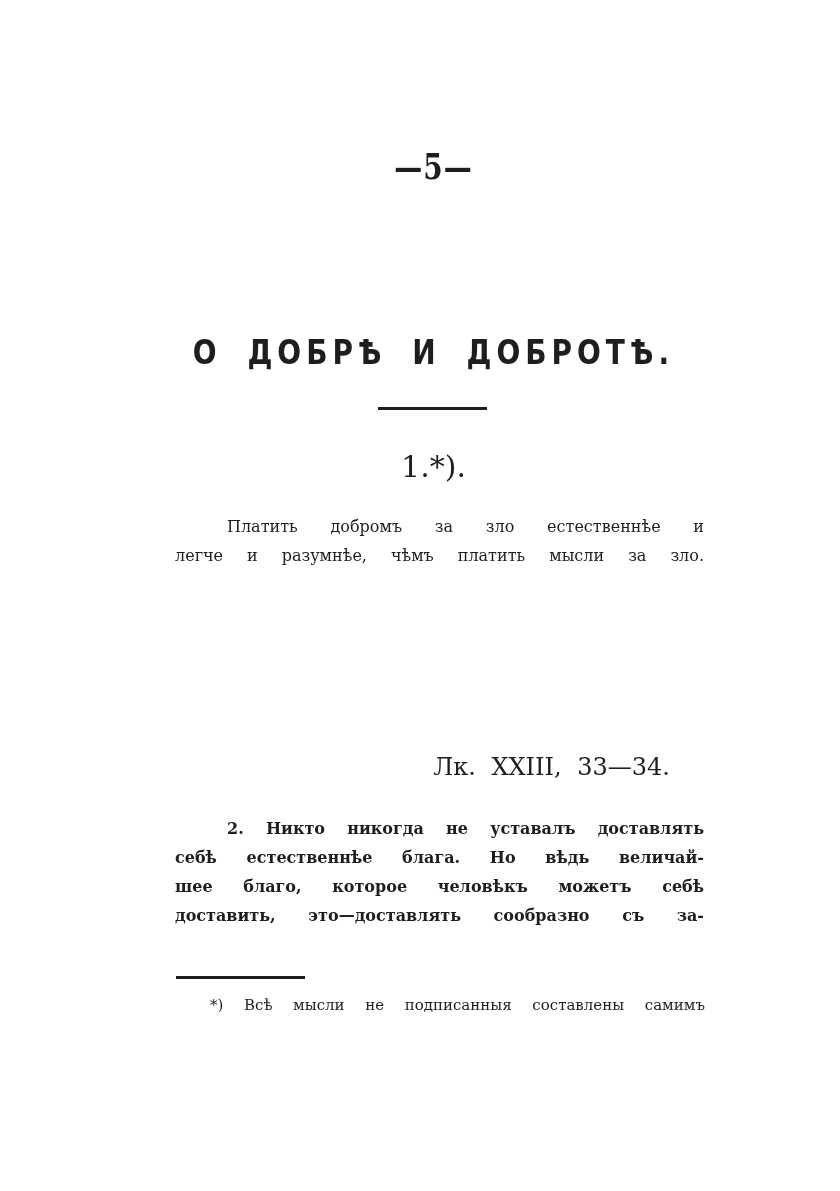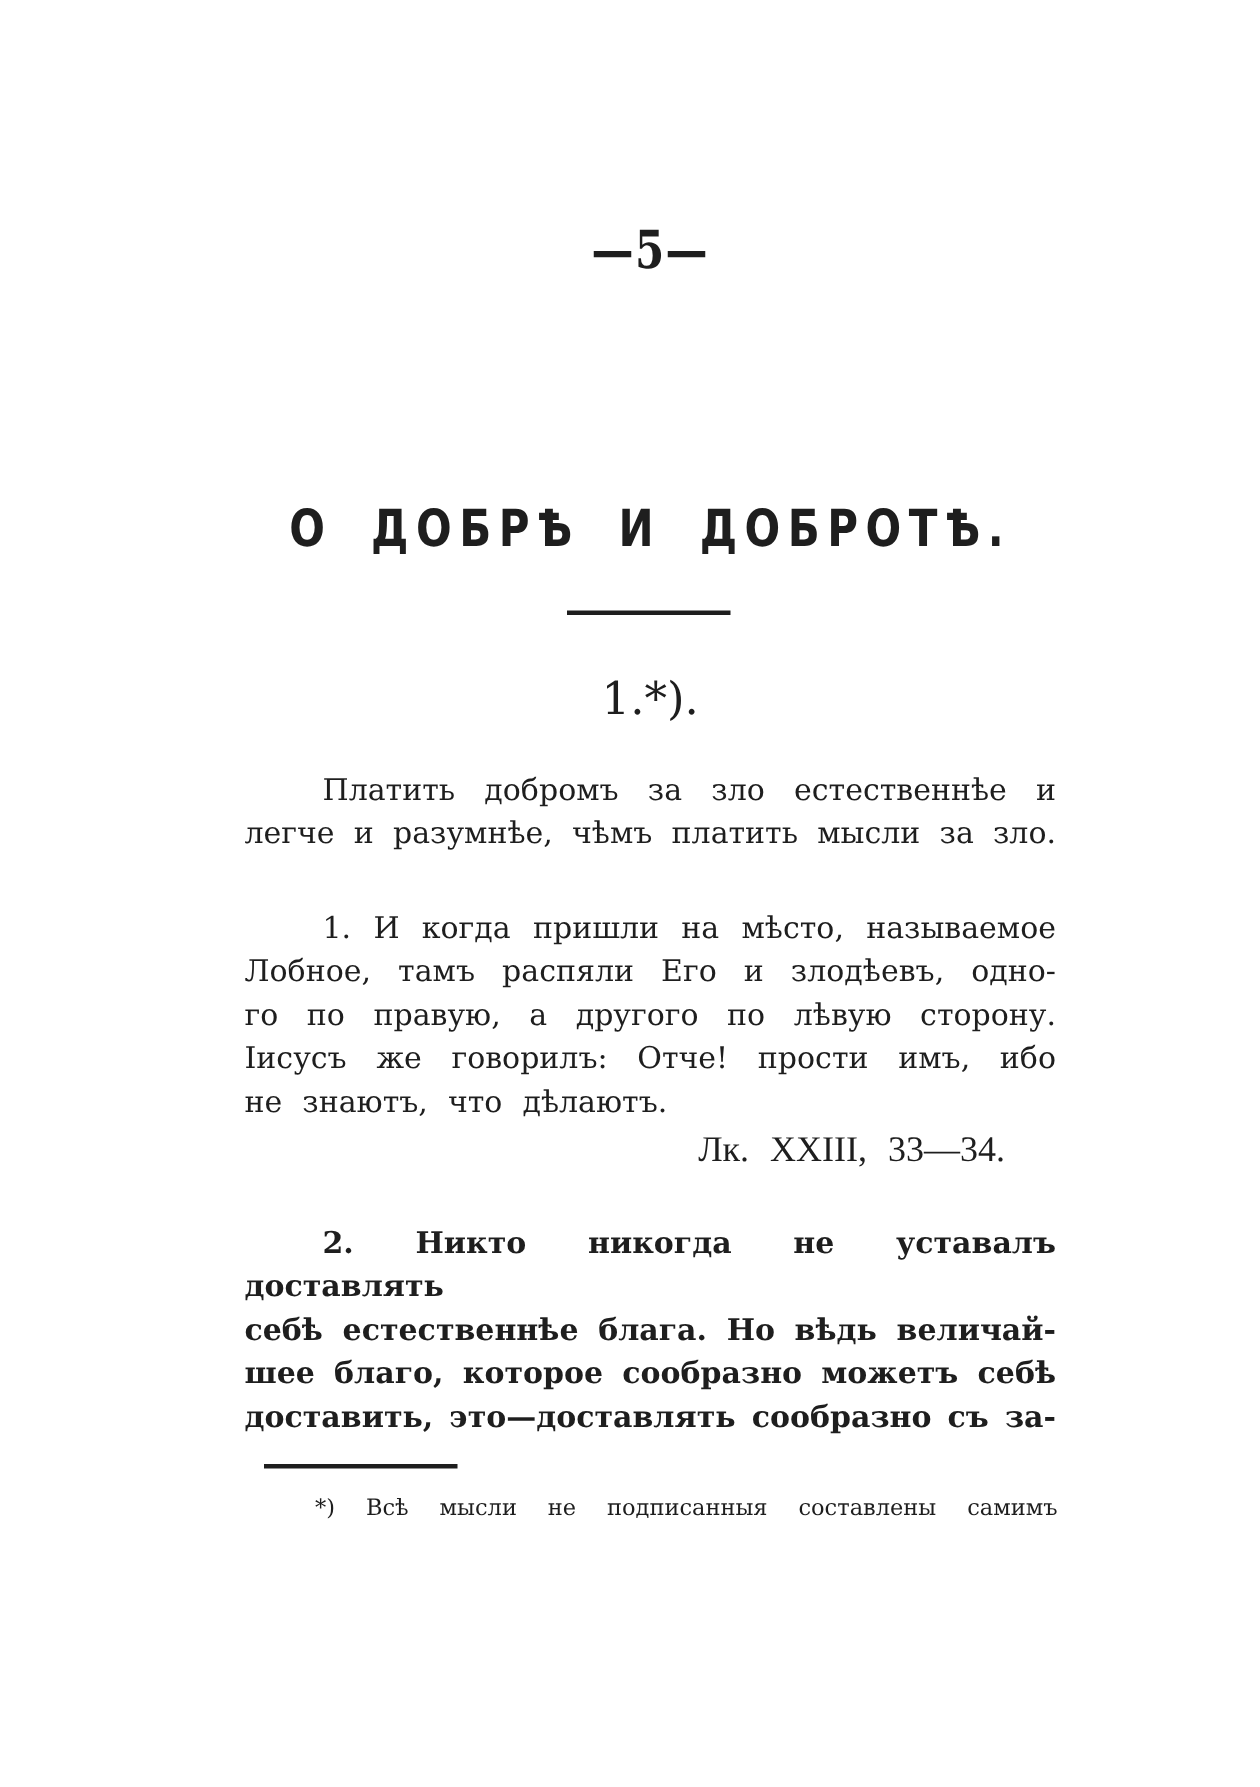"Платить добромъ за зло естественнѣе" .ln { font-size: 20px -> 16px; margin-left: none -> 12px }
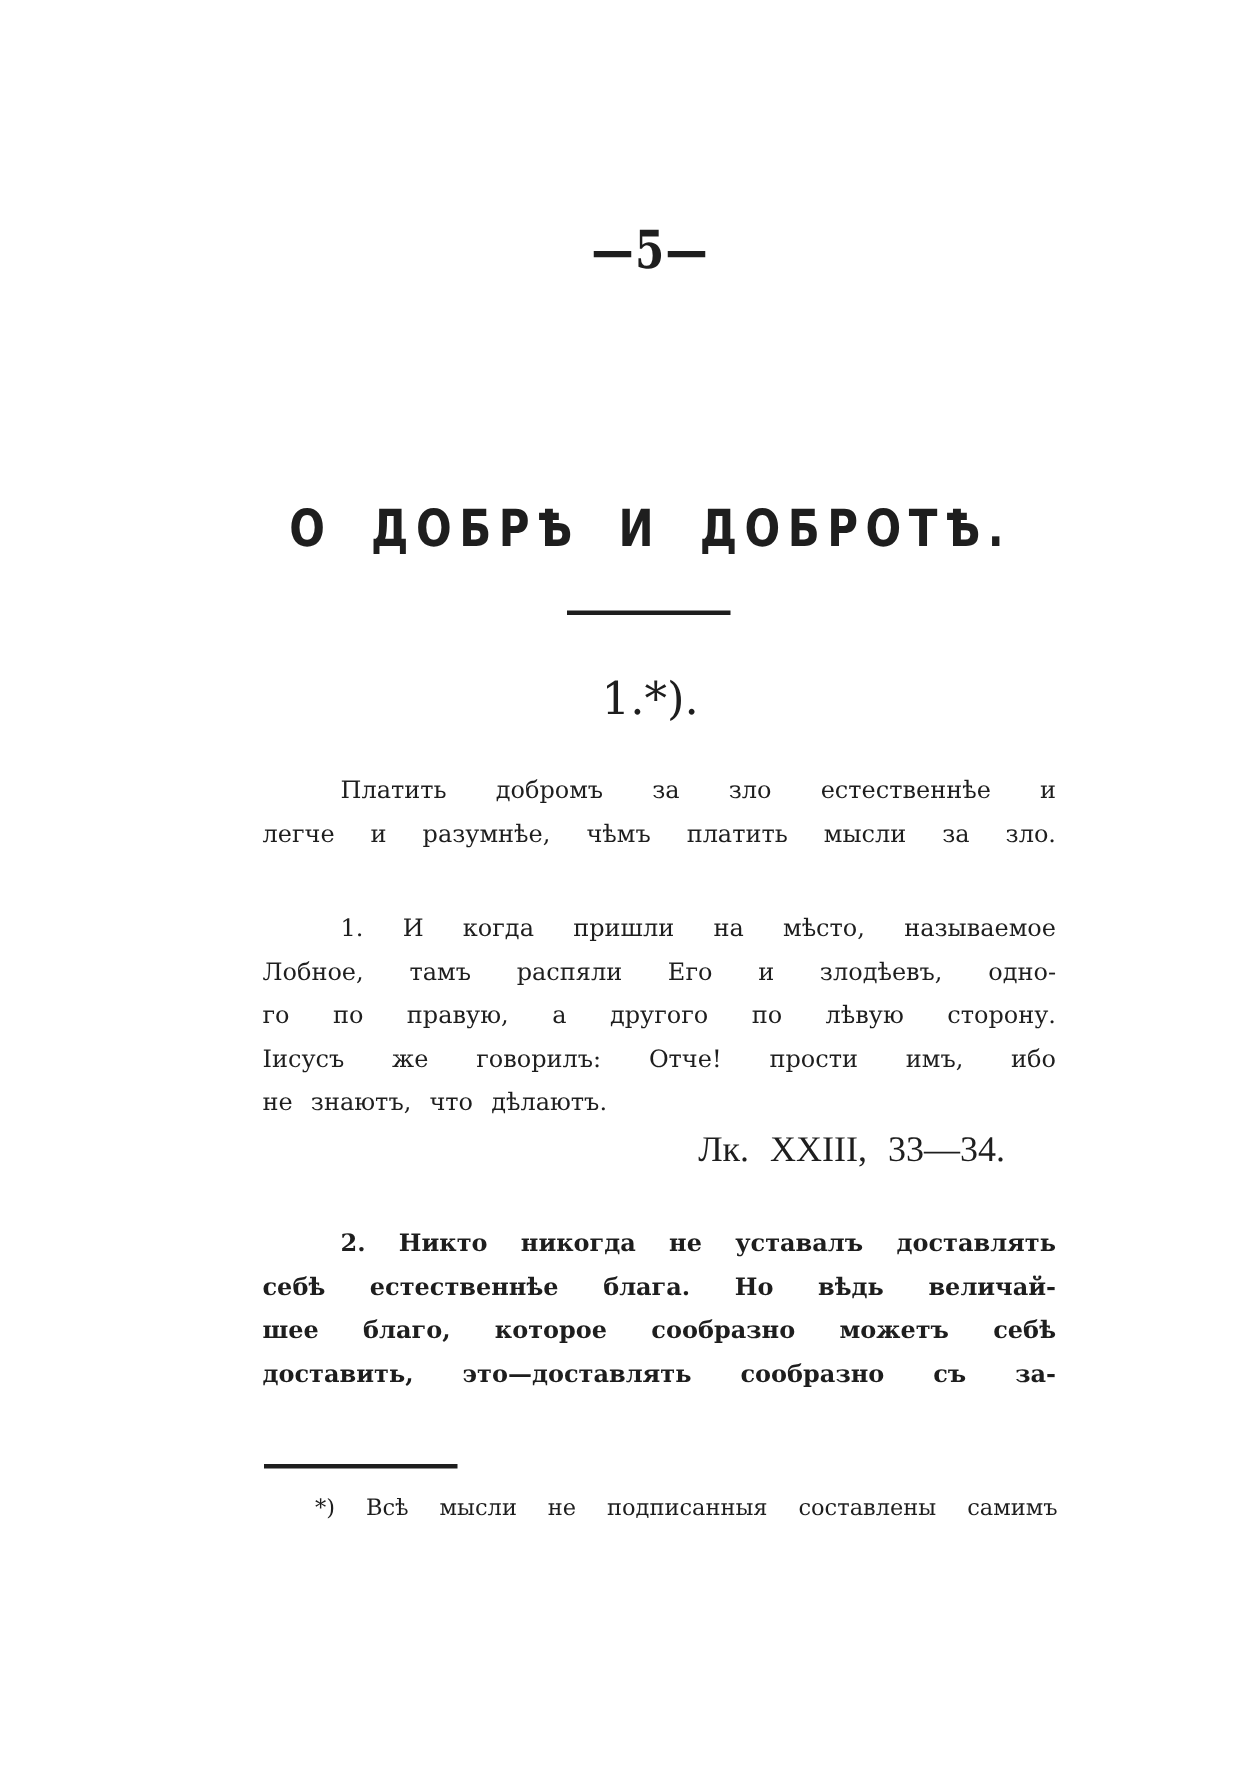"1. И когда пришли на" div.para { html: <div> <div>1. И когда пришли на мѣсто, называемое</div> <div>Лобное, тамъ распяли Его и злодѣевъ, одно-</div> <div>го по правую, а другого по лѣвую сторону.</div> <div>Іисусъ же говорилъ: Отче! прости имъ, ибо</div> <div>не знаютъ, что дѣлаютъ.</div> </div> -> none }
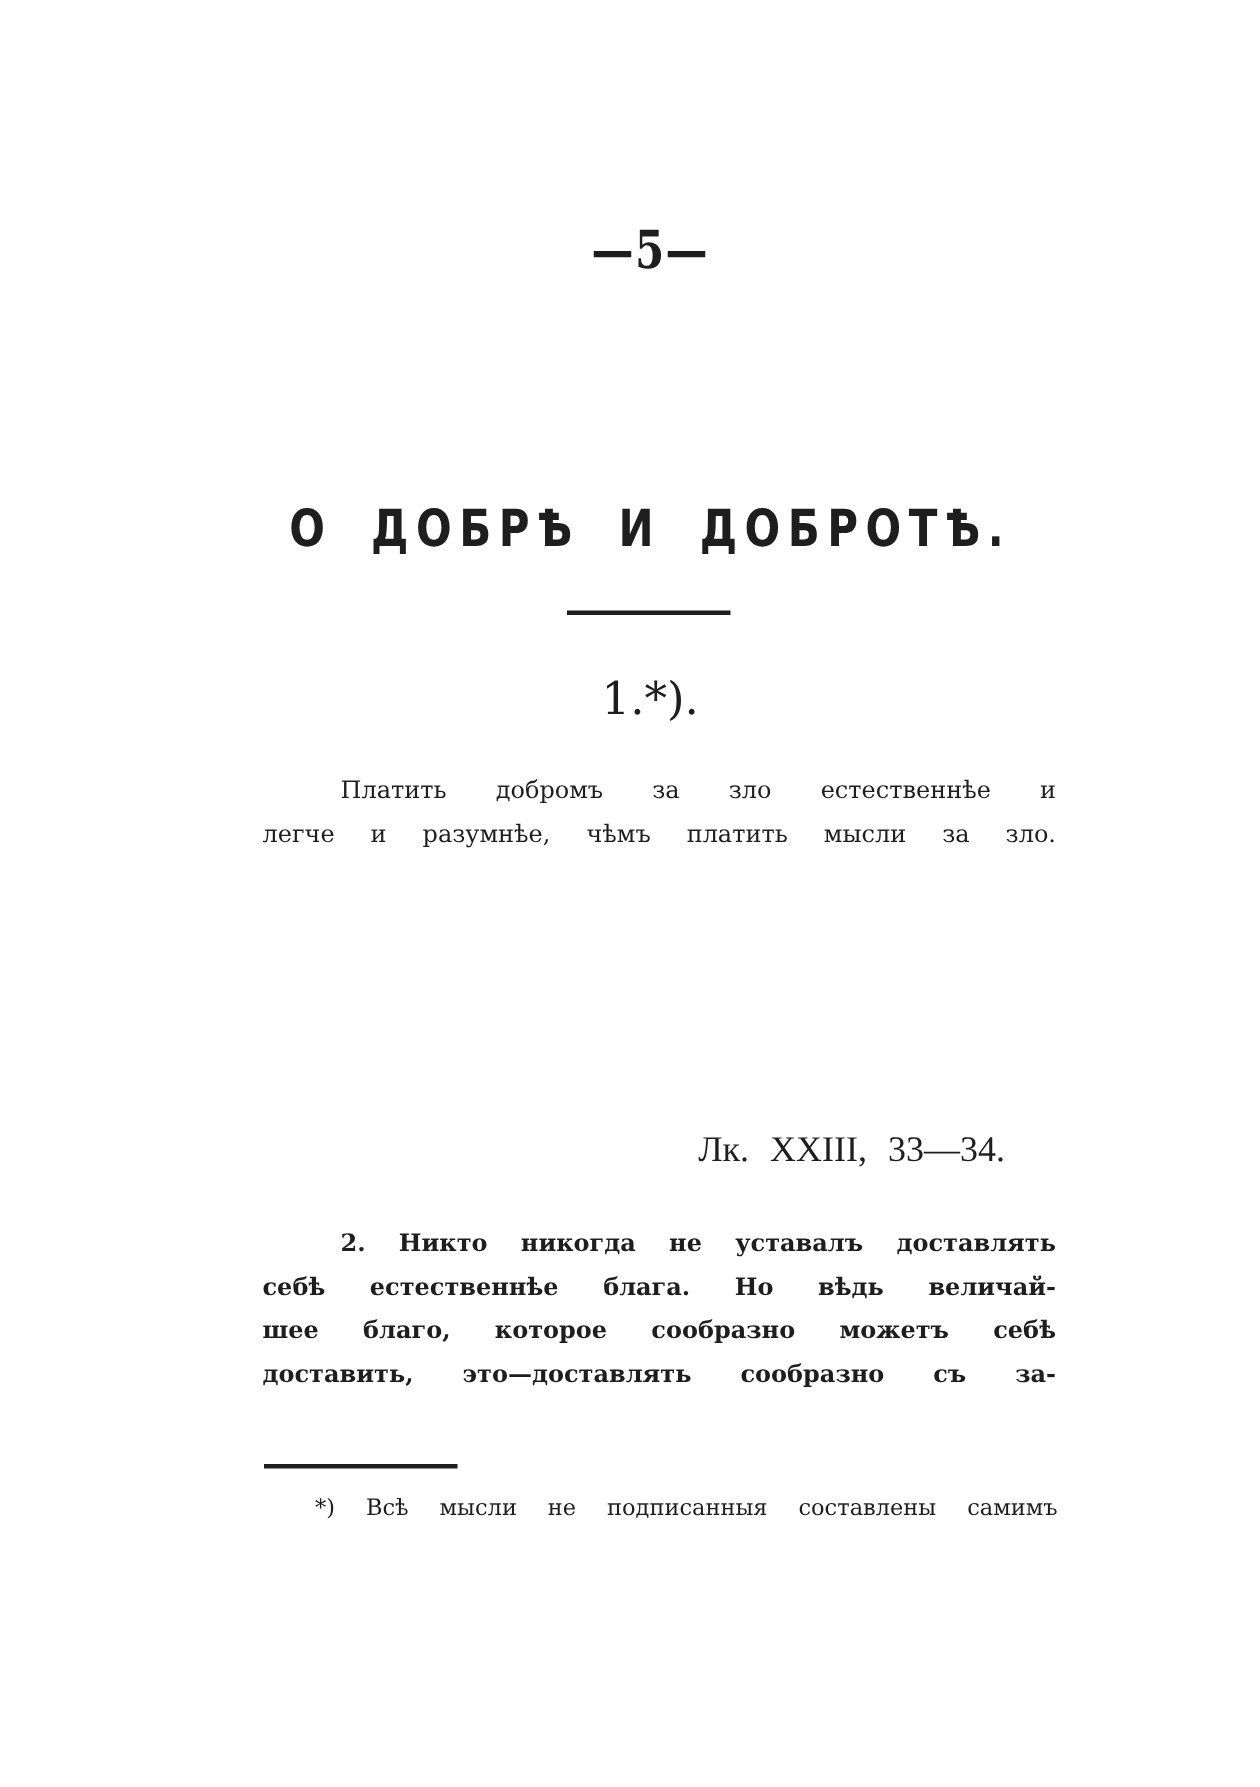"Лк. XXIII, 33—34." .reference { font-family: Liberation Serif, serif -> none }
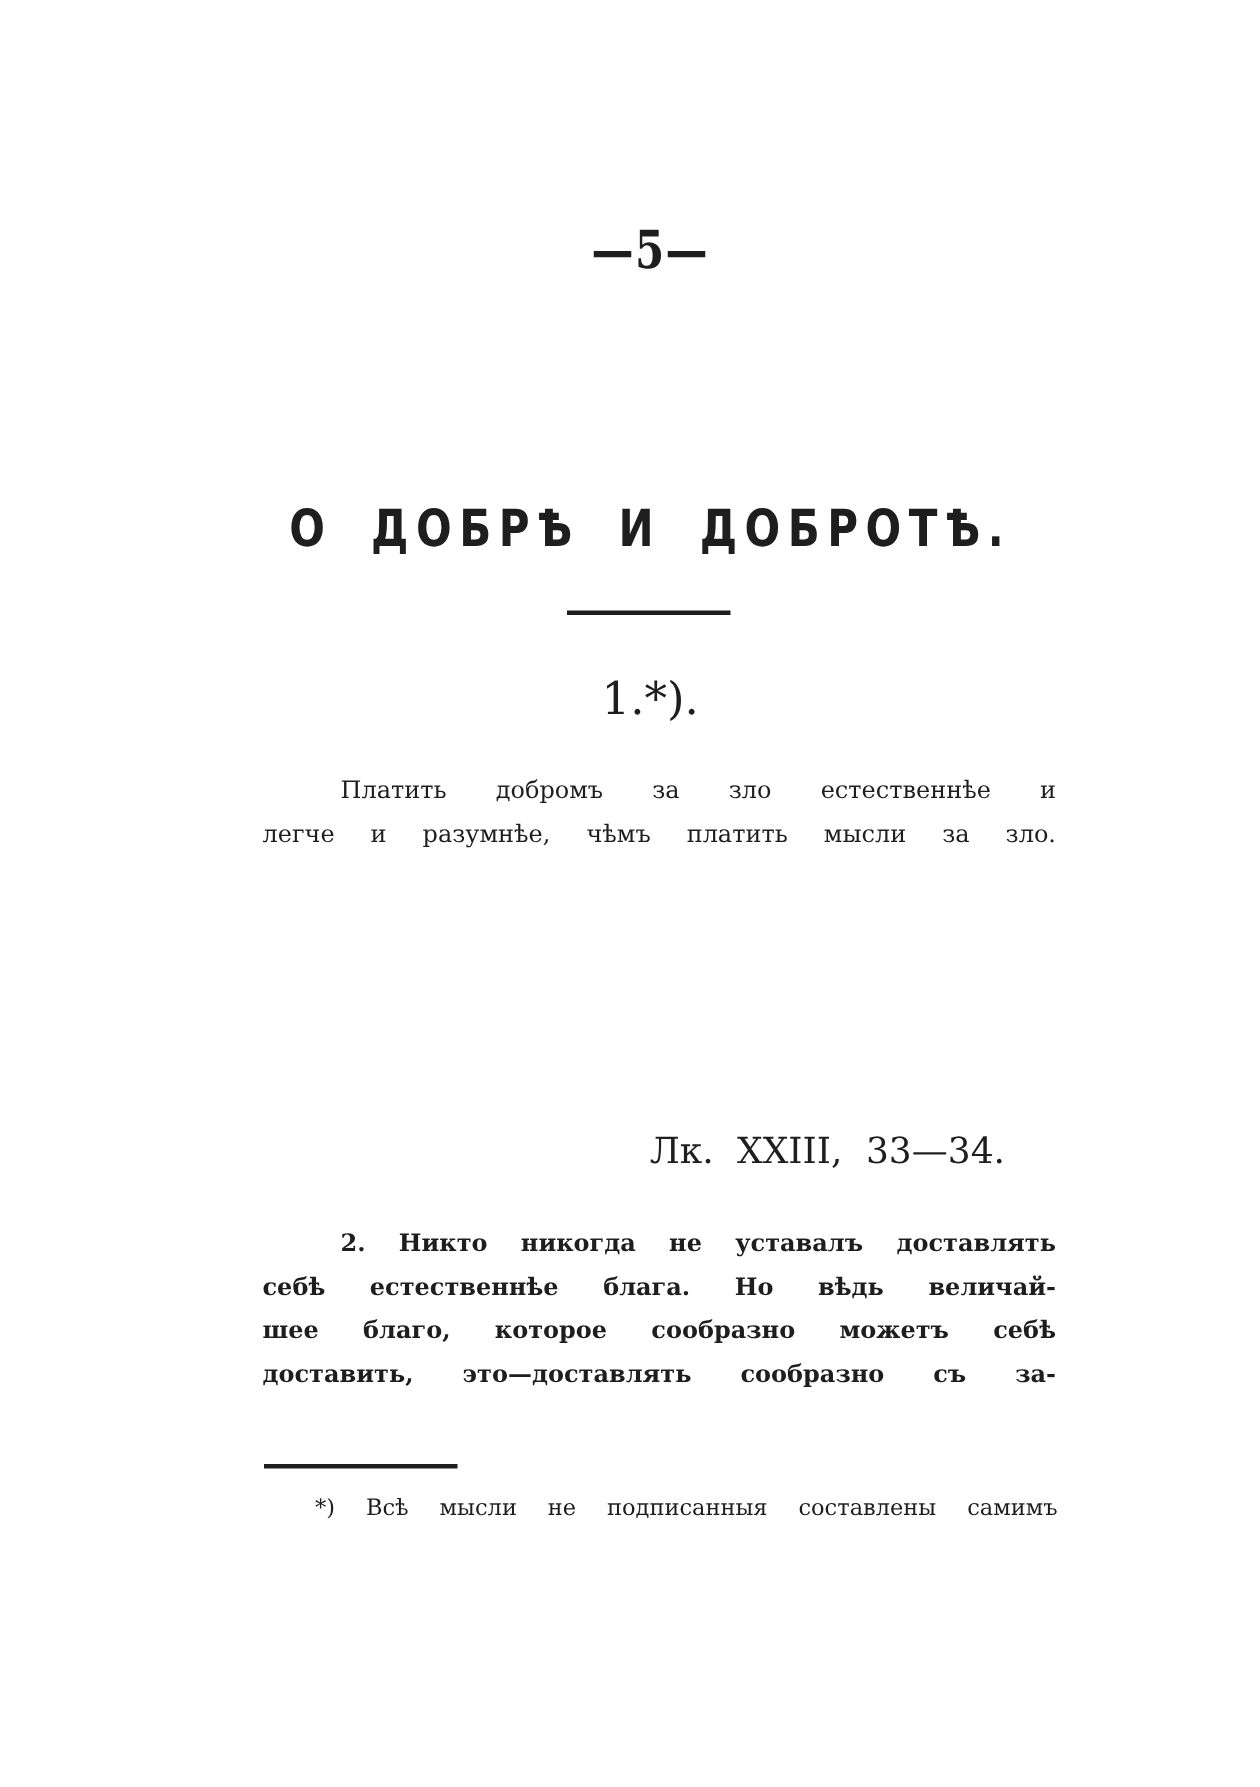"шее благо, которое сообразно можетъ" div.ln { text: сообразно -> человѣкъ }
